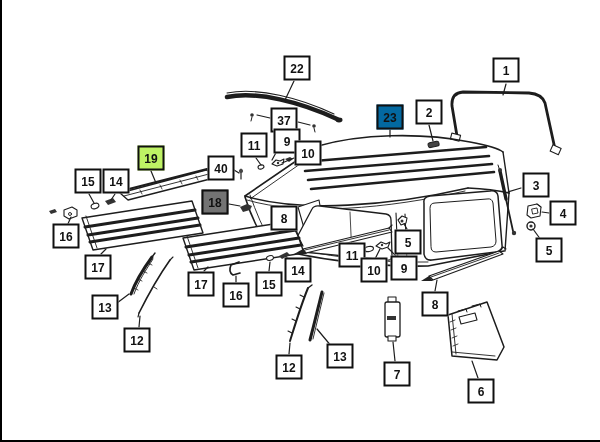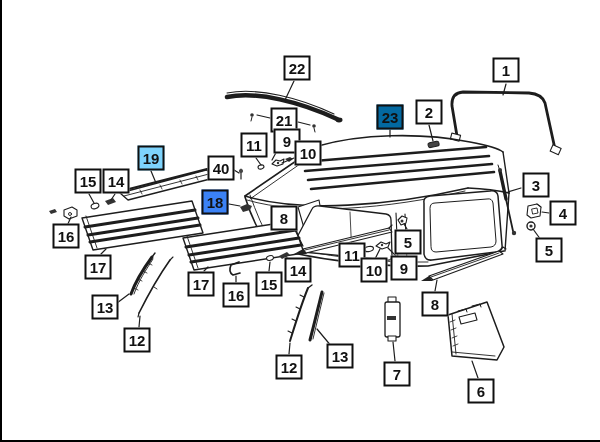"22" .callout { font-size: 15px -> 12px }
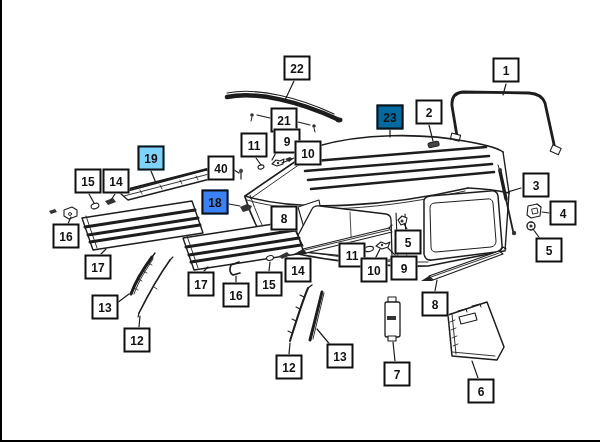"21" div.callout { text: 21 -> 37 }
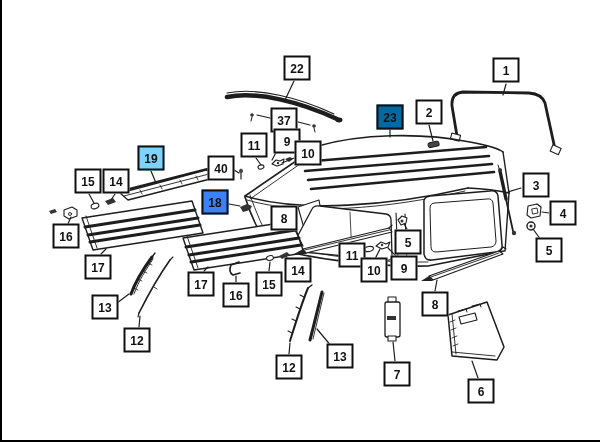"19" div.callout { background: #7dd3fc -> #bef264 }
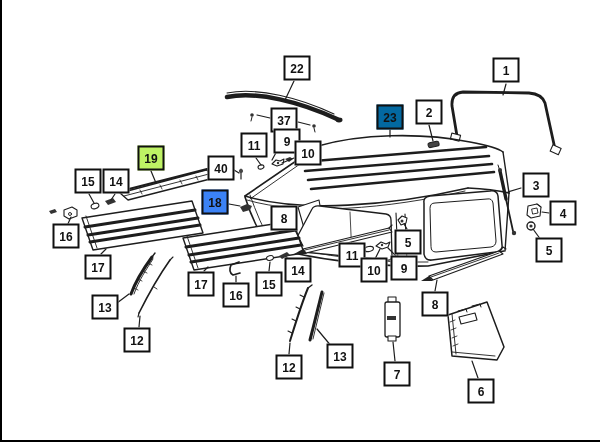"18" div.callout { background: #3b82f6 -> #737373 }
